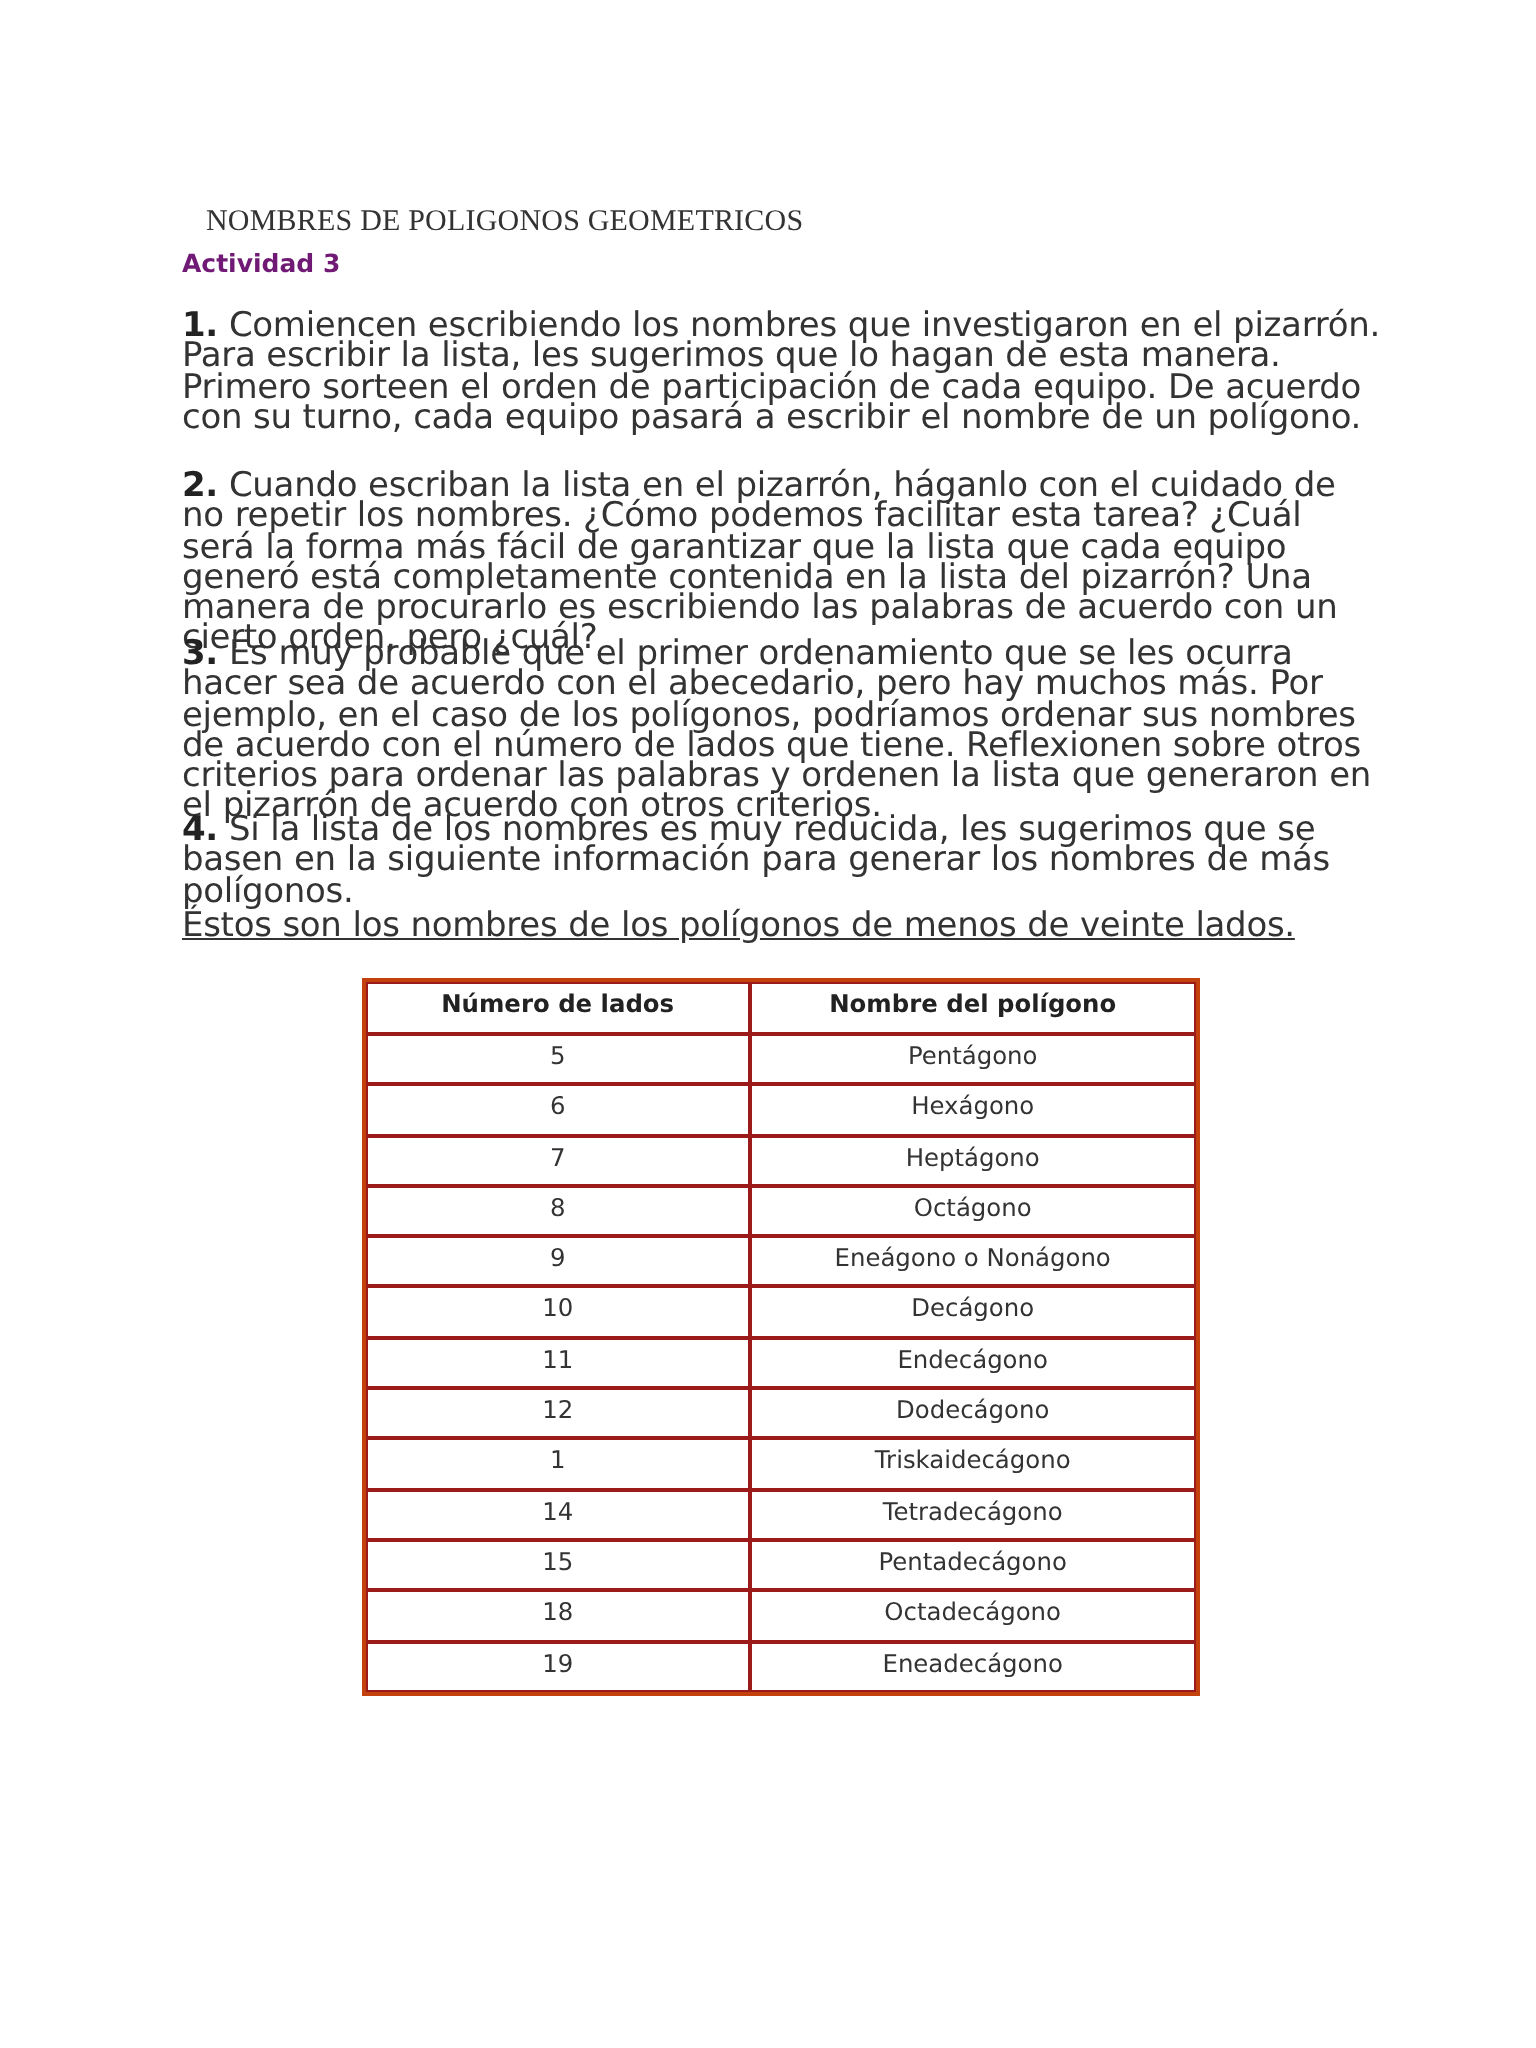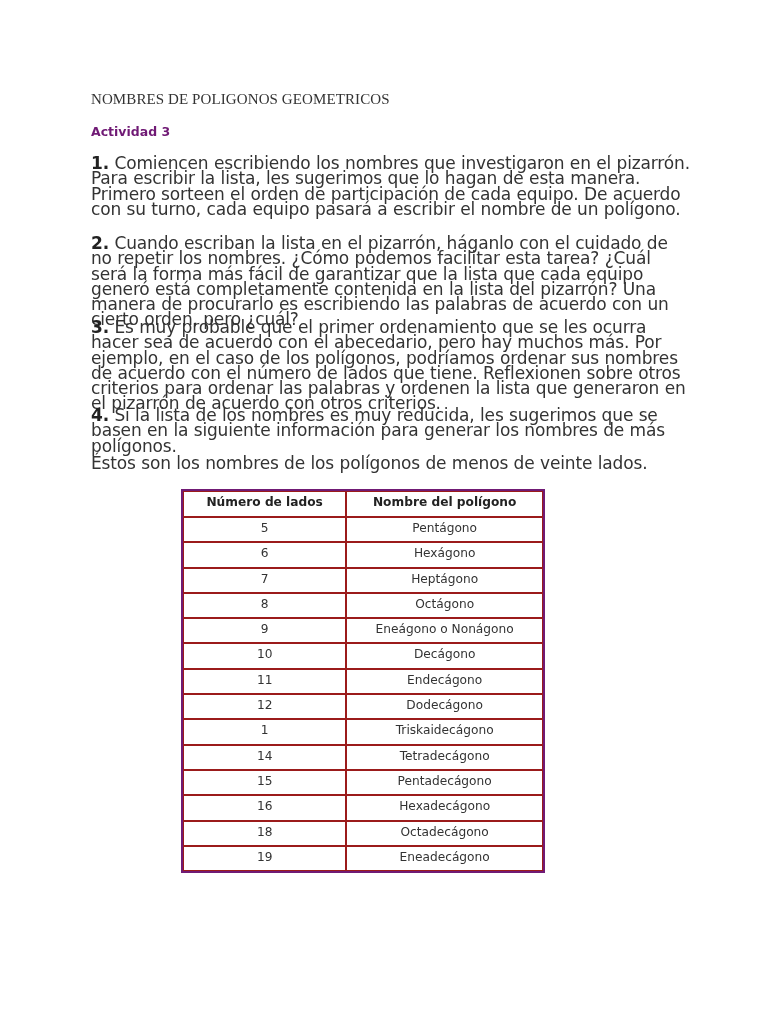"NOMBRES DE POLIGONOS GEOMETRICOS" .doc-title { margin: 0 -> 12px }
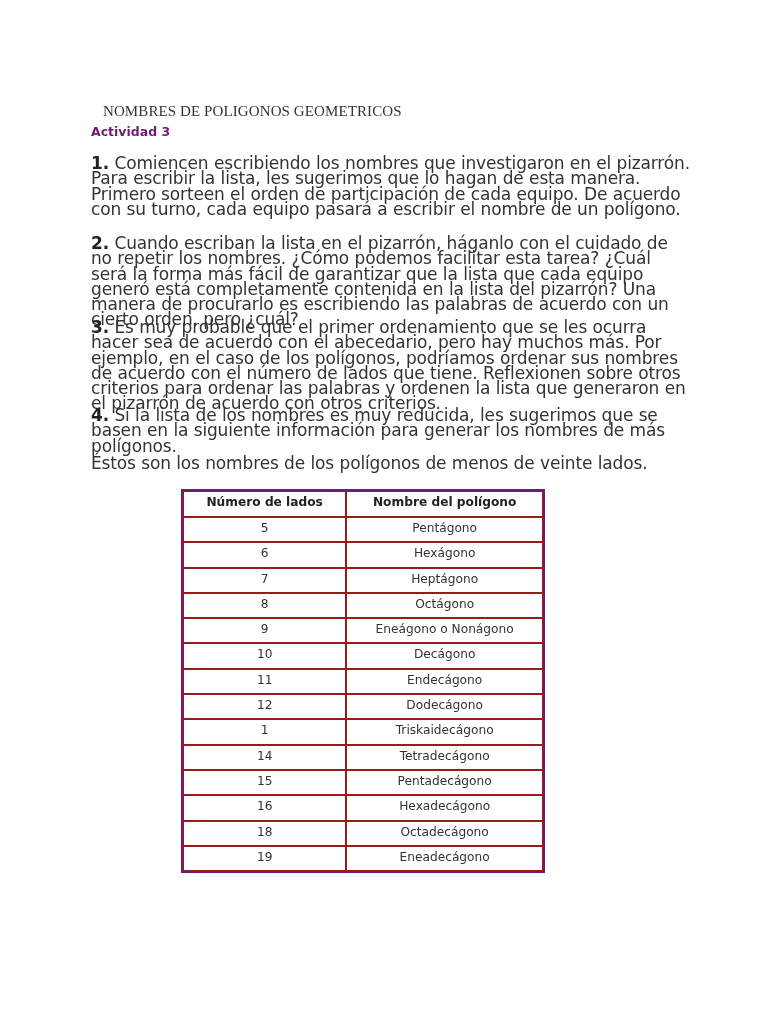"Éstos son los nombres de" .p5 { text-decoration: none -> underline }
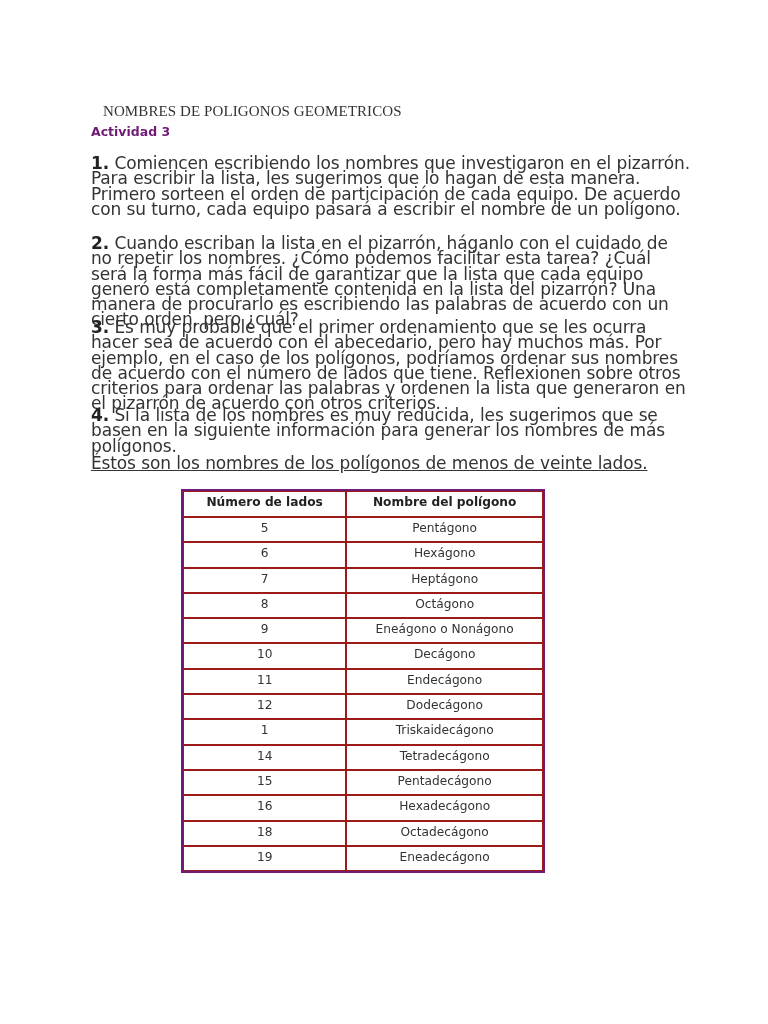"Número de lados" .poly-table { border: 2px solid #701a75 -> 2px solid #c2410c; width: 364px -> 419px }
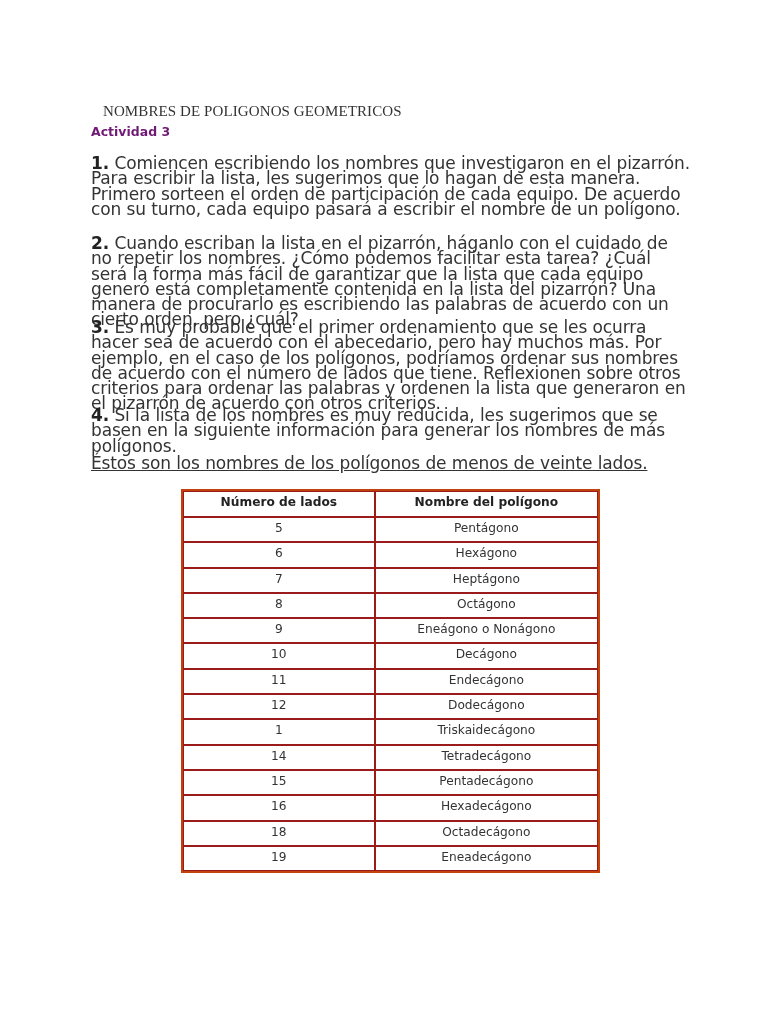"16" tr { html: <tr> <td>16</td> <td>Hexadecágono</td> </tr> -> none }
